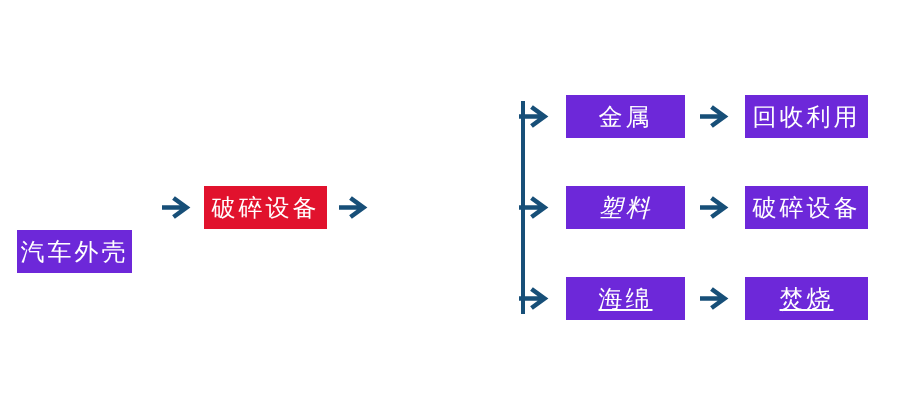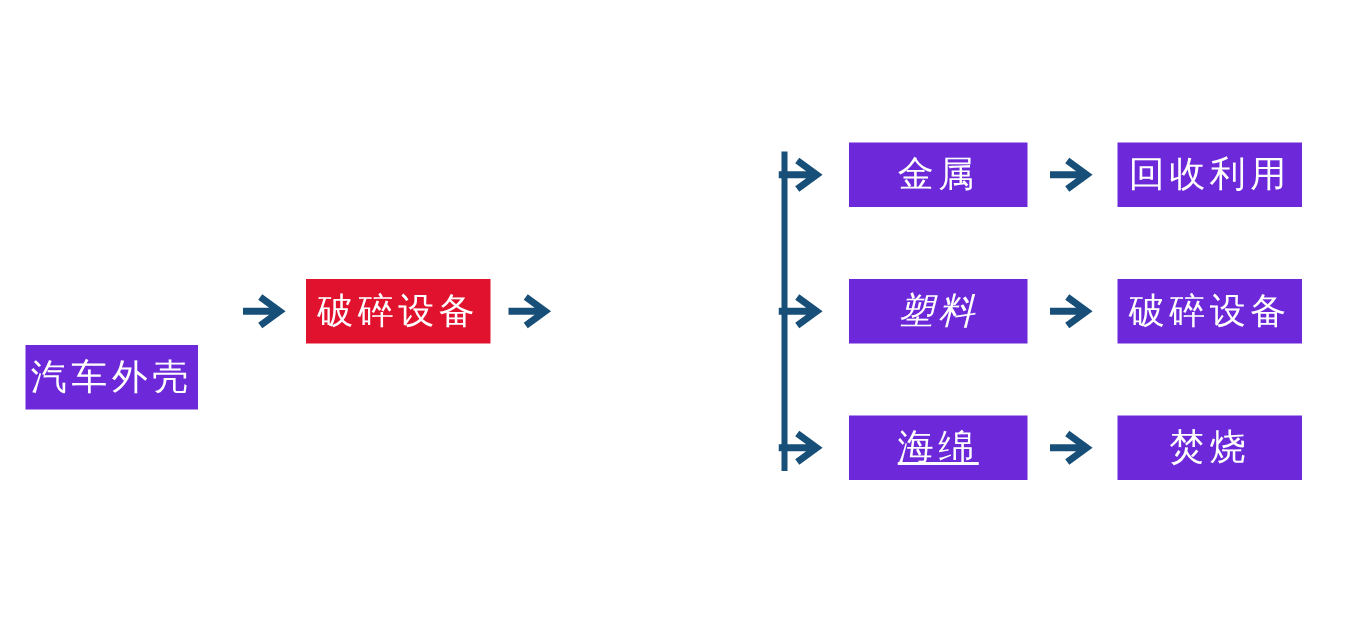"焚烧" .row-2 .dis { text-decoration: none -> underline }
